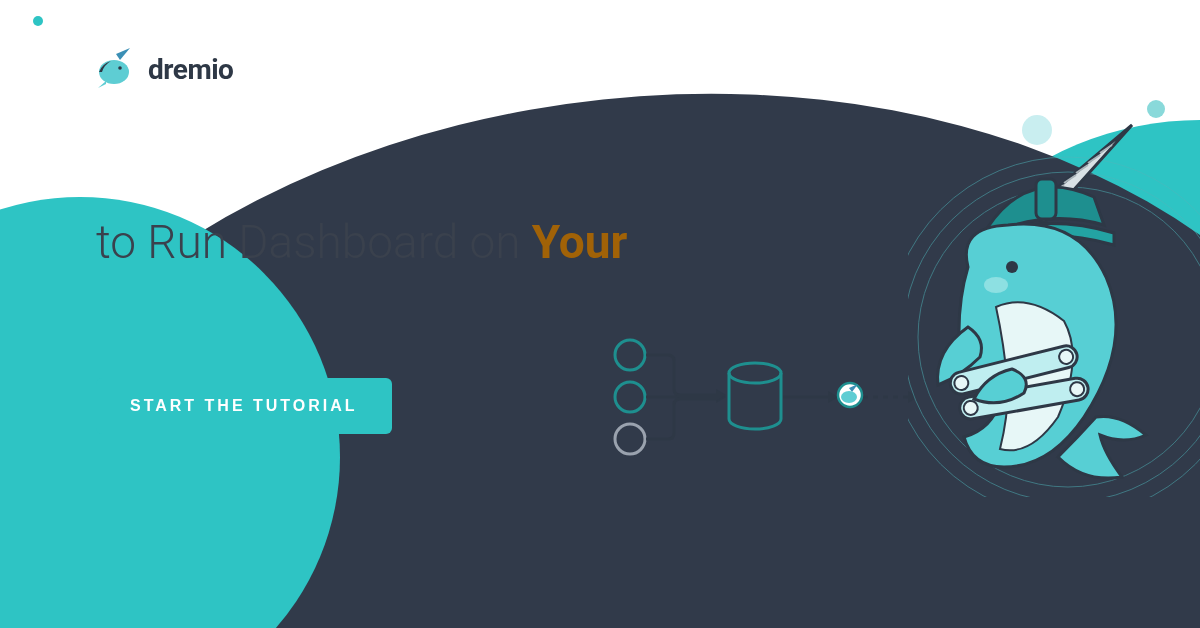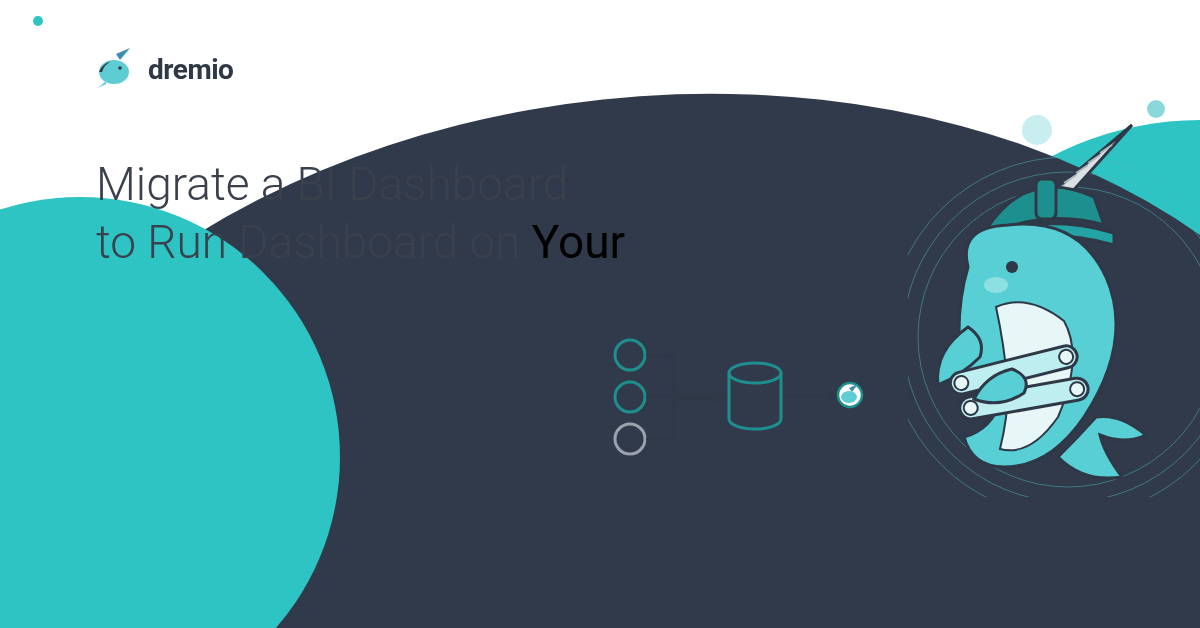"Migrate a BI Dashboard" span { html: <span>Migrate a BI Dashboard</span> -> none }
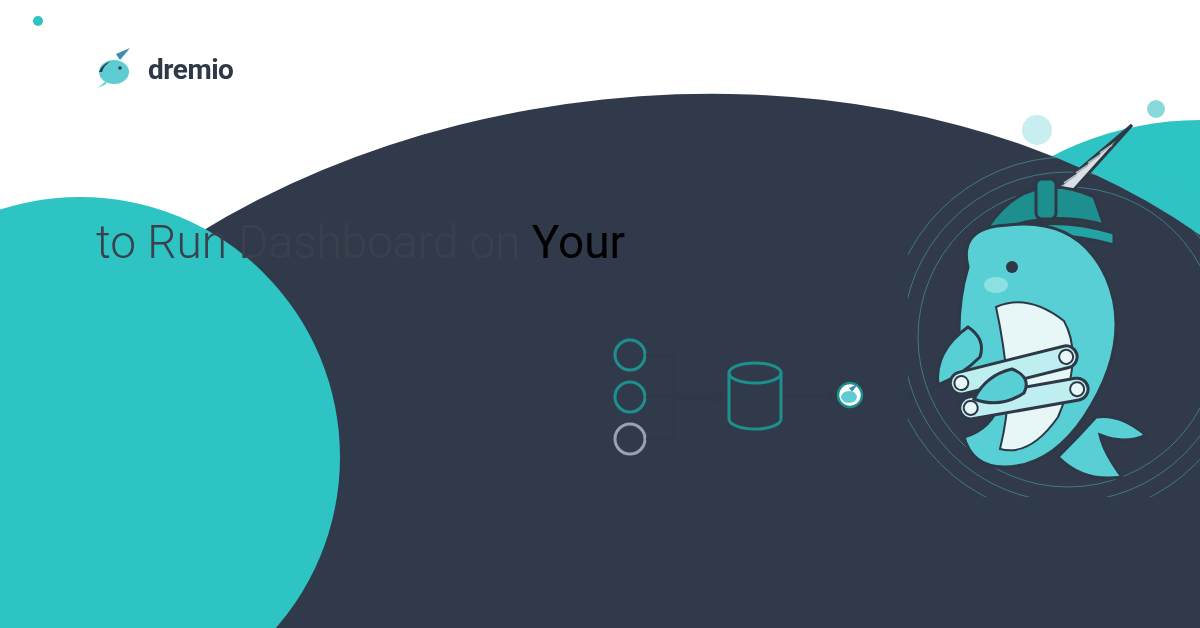"Your" .headline .em { color: #000000 -> #a16207; font-weight: 400 -> 700 }
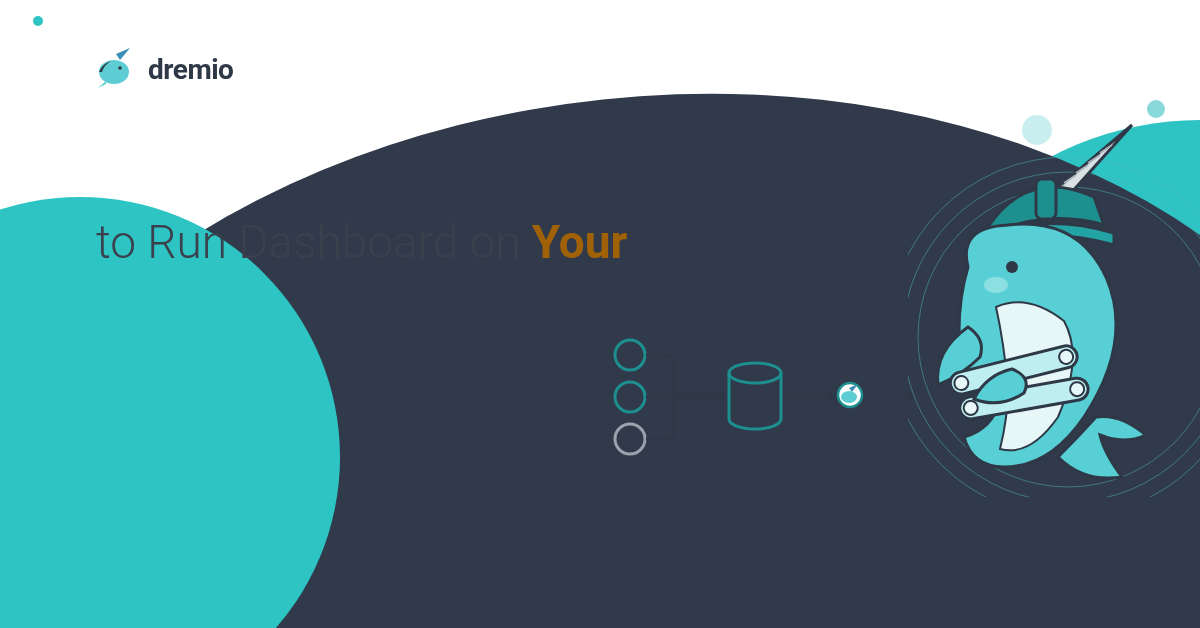"START THE TUTORIAL" button.cta { html: none -> <button>START THE TUTORIAL</button> }
